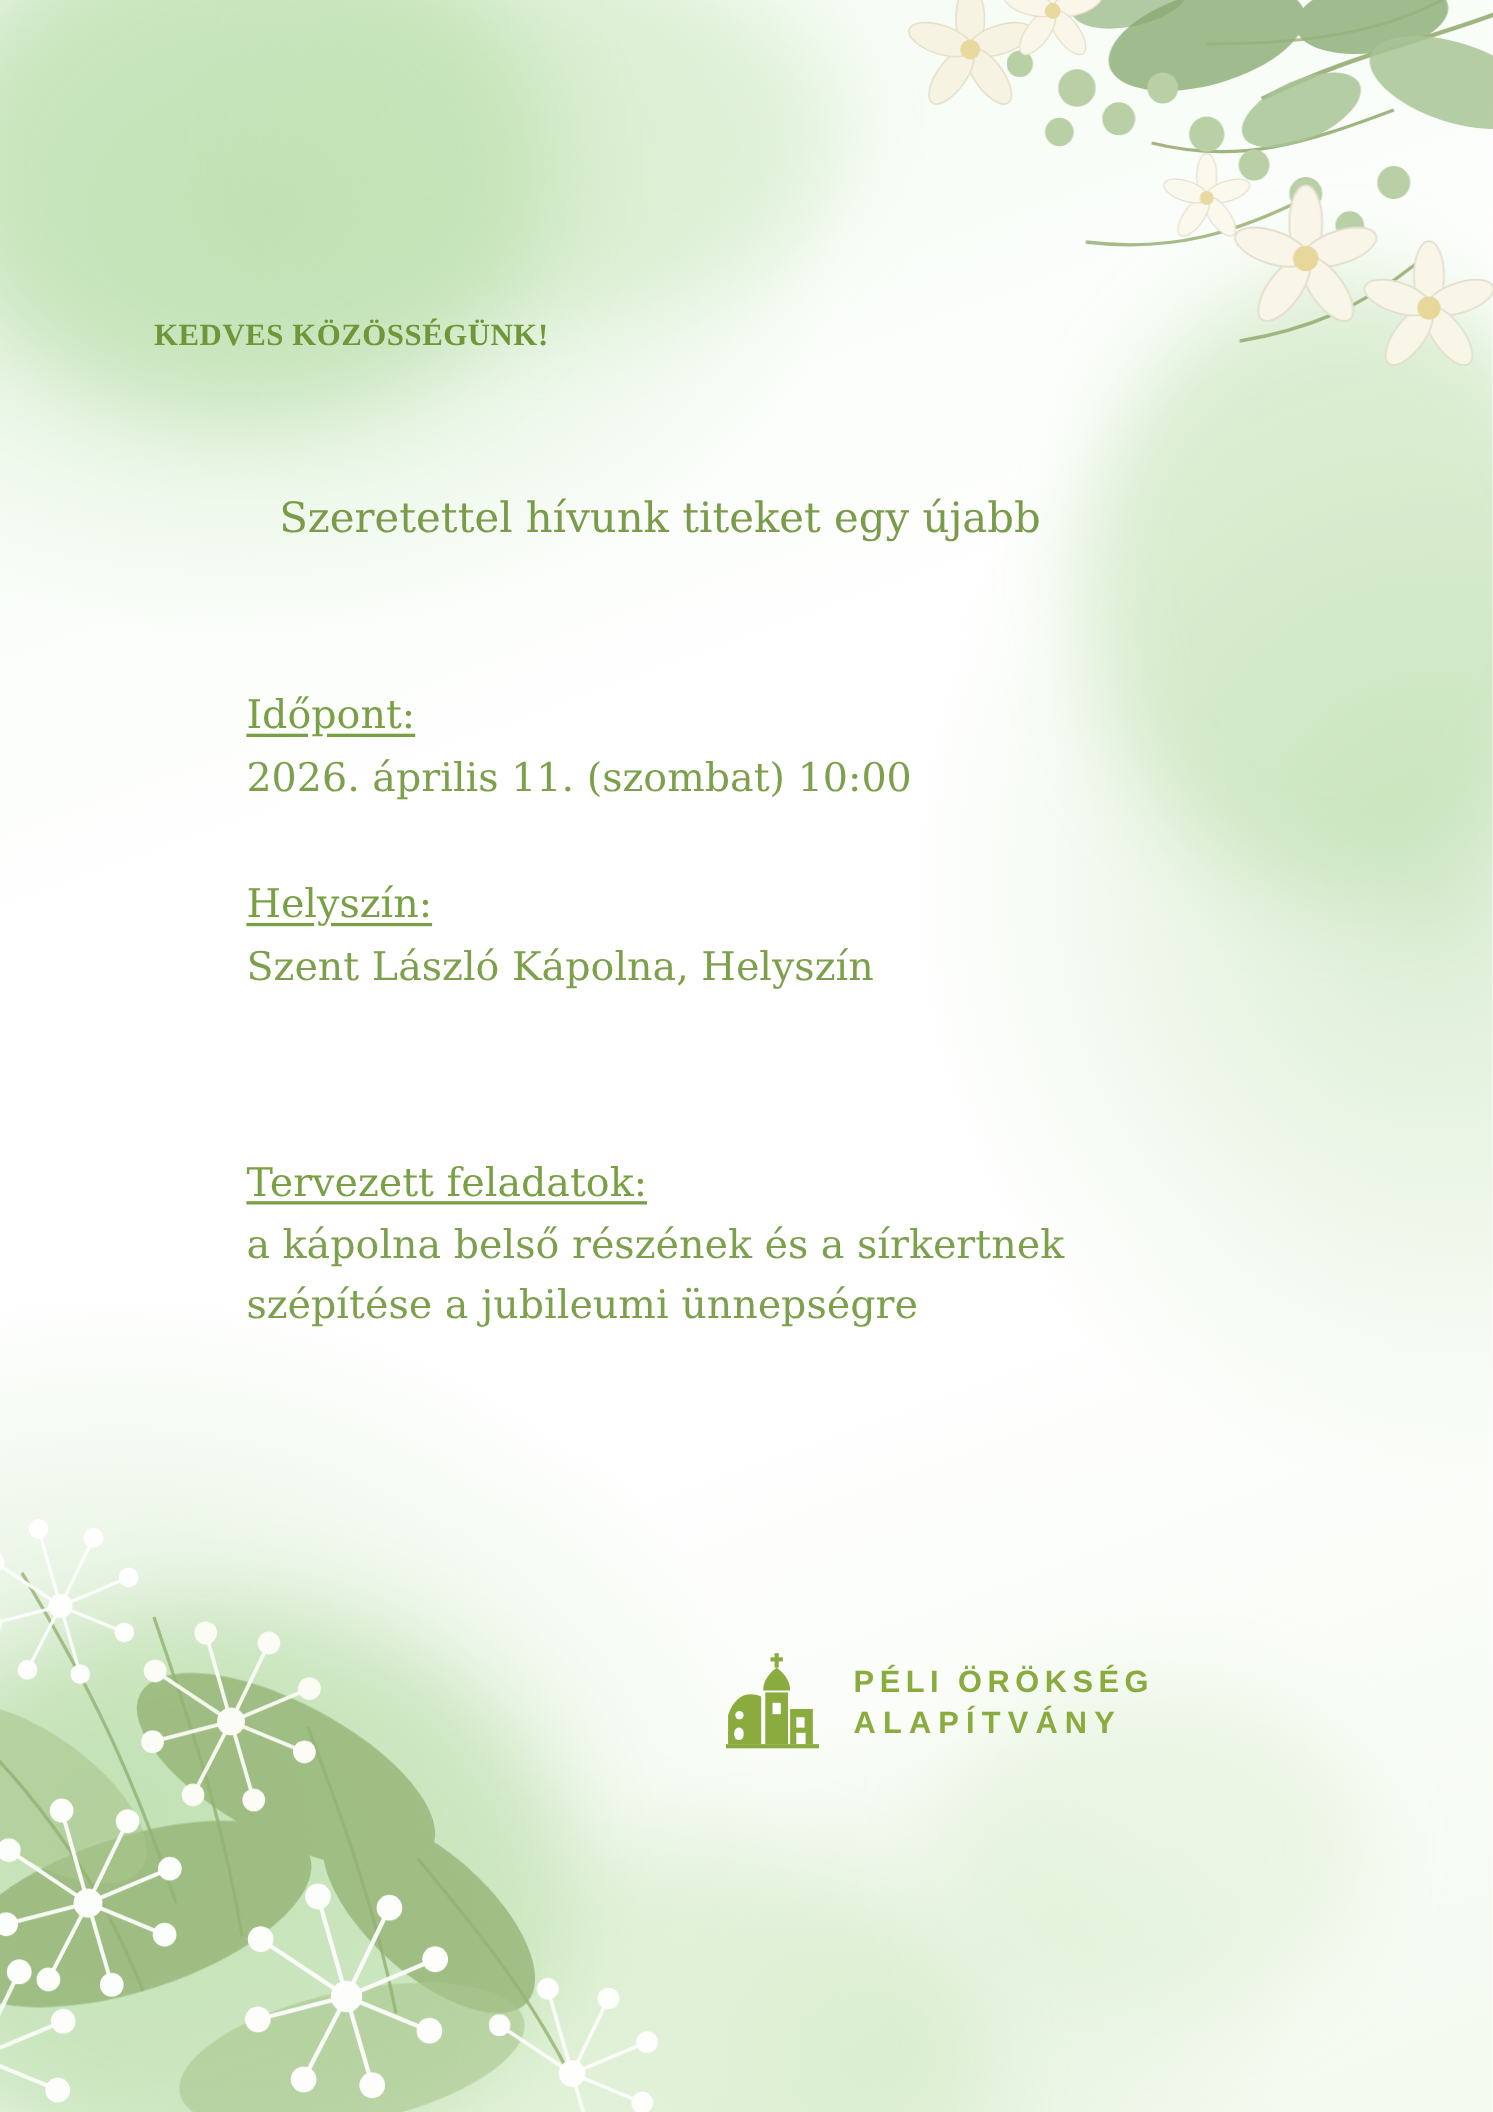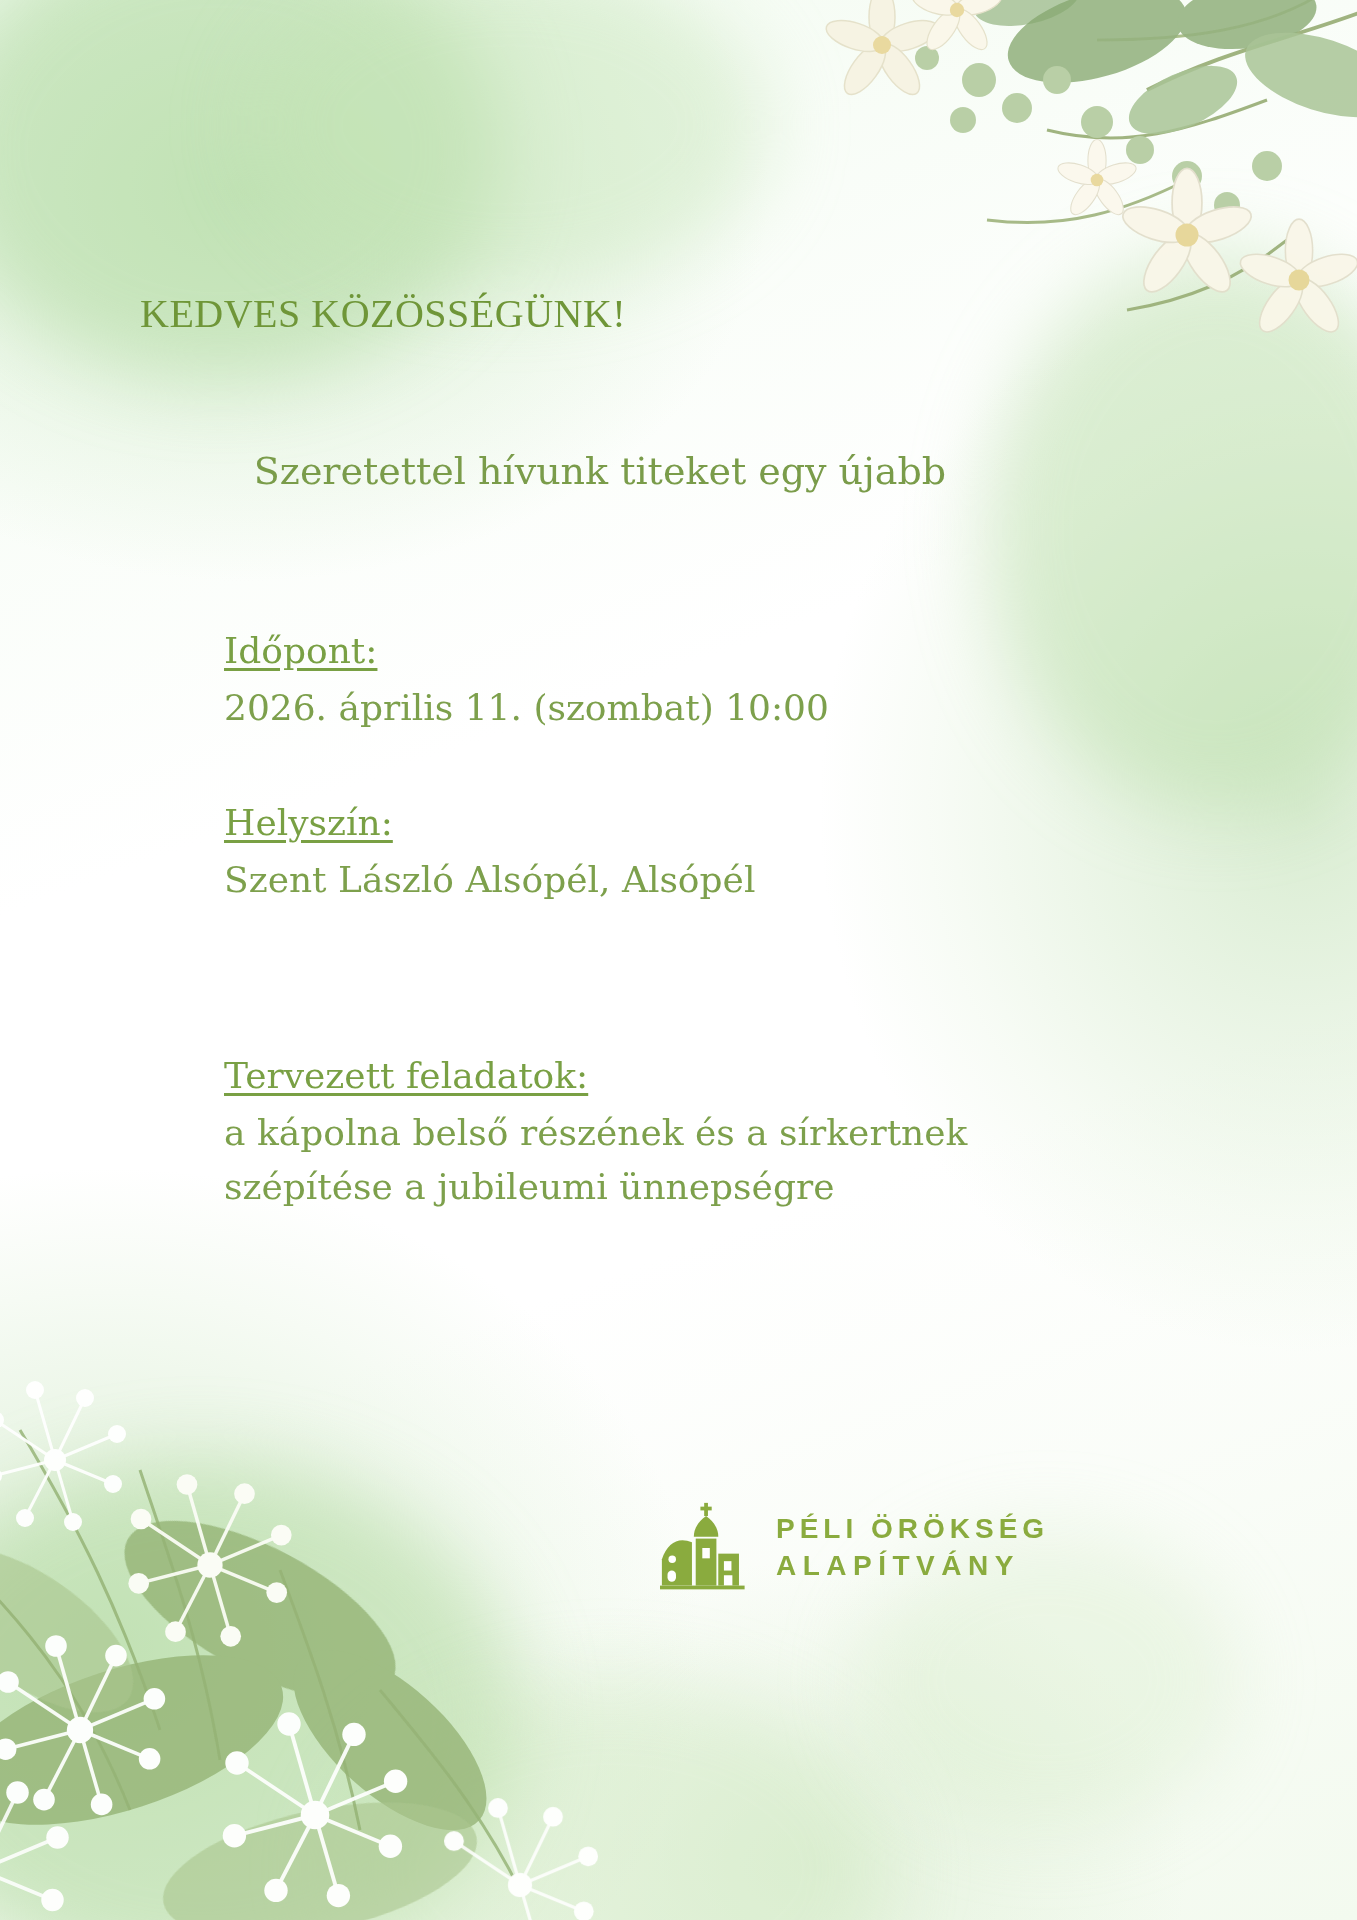"KEDVES KÖZÖSSÉGÜNK!" .headline { font-size: 40px -> 28px; font-weight: normal -> bold }
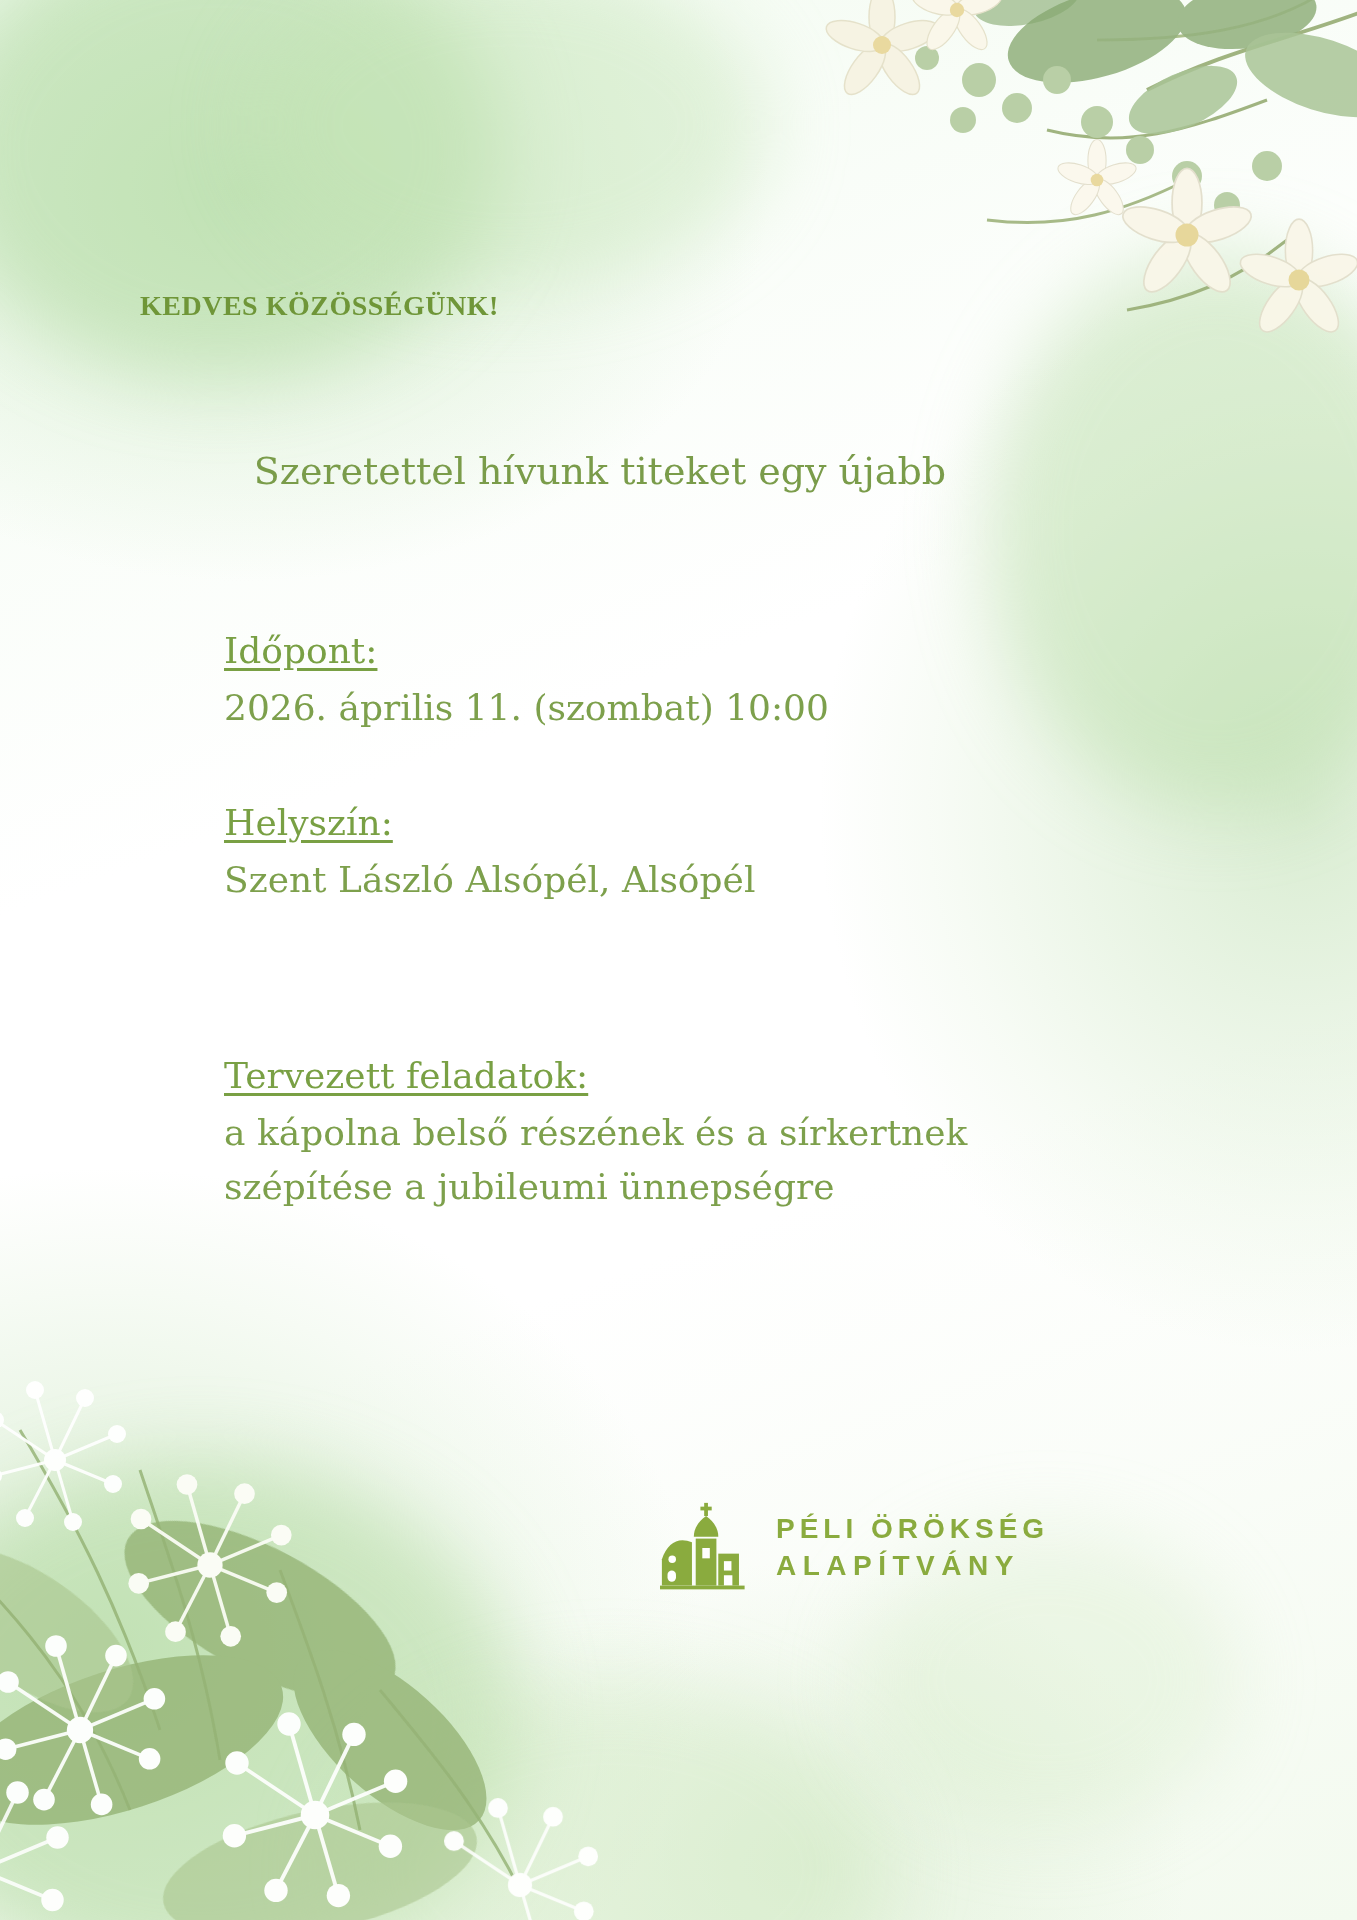"Szent László Alsópél, Alsópél" div.val { text: Alsópél, Alsópél -> Kápolna, Helyszín }
